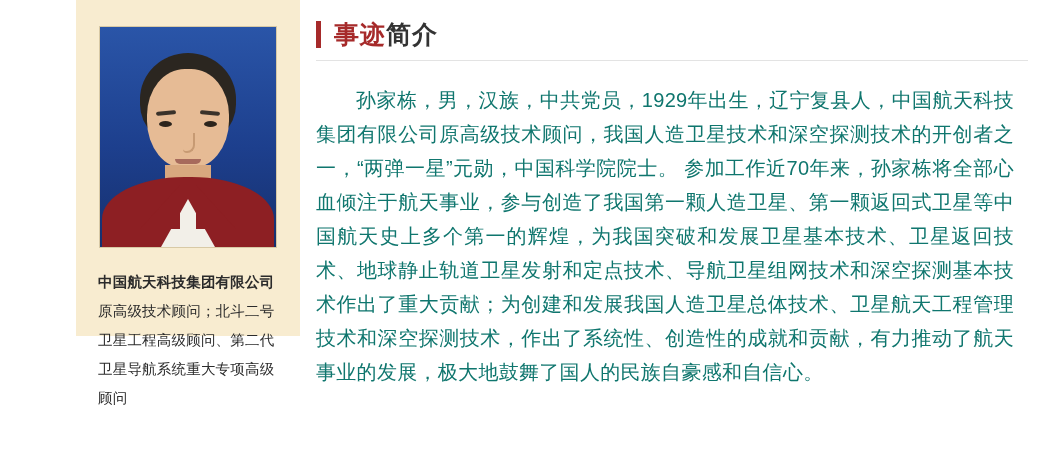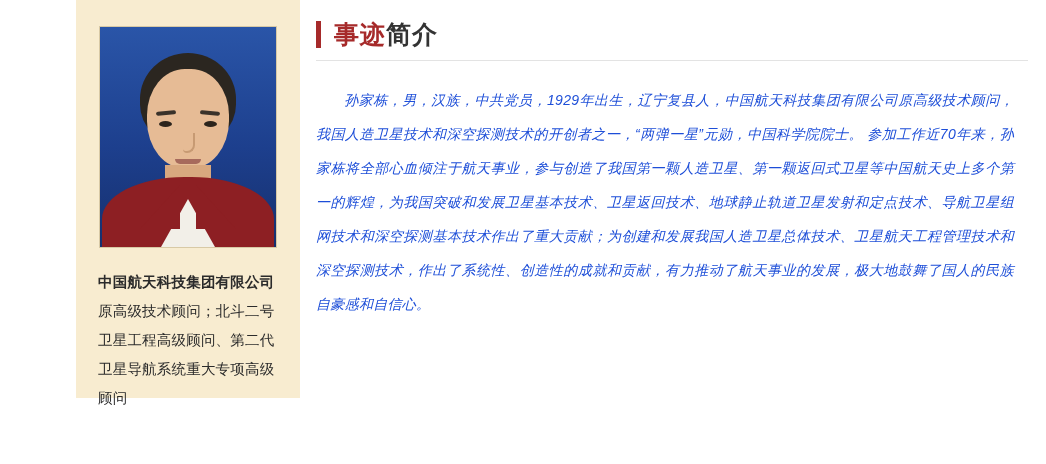"孙家栋，男，汉族，中共党员，1929年出生，辽宁复县人，中国航天科技集团有限公司" .body-text { color: #1d4ed8 -> #0f766e; font-size: 14px -> 20px; font-style: italic -> none }
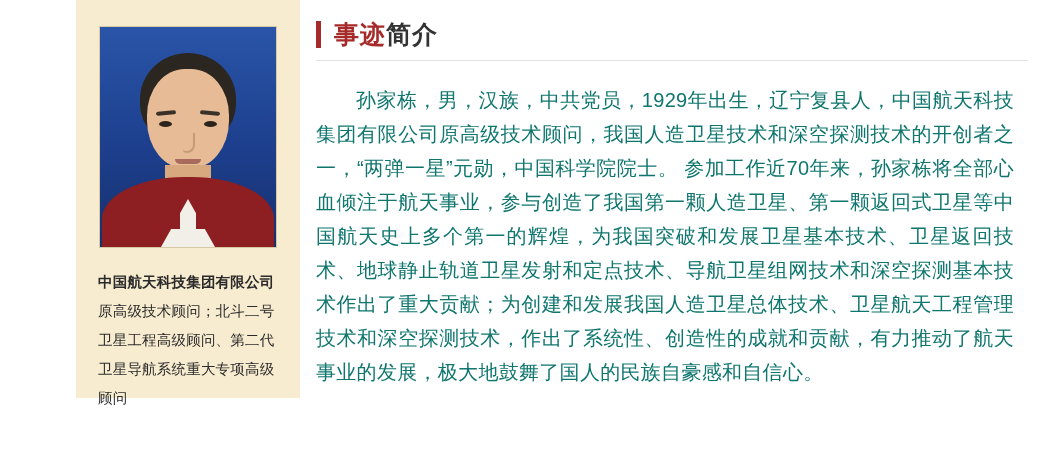"中国航天科技集团有限公司" .profile-card { height: 398px -> 336px }
